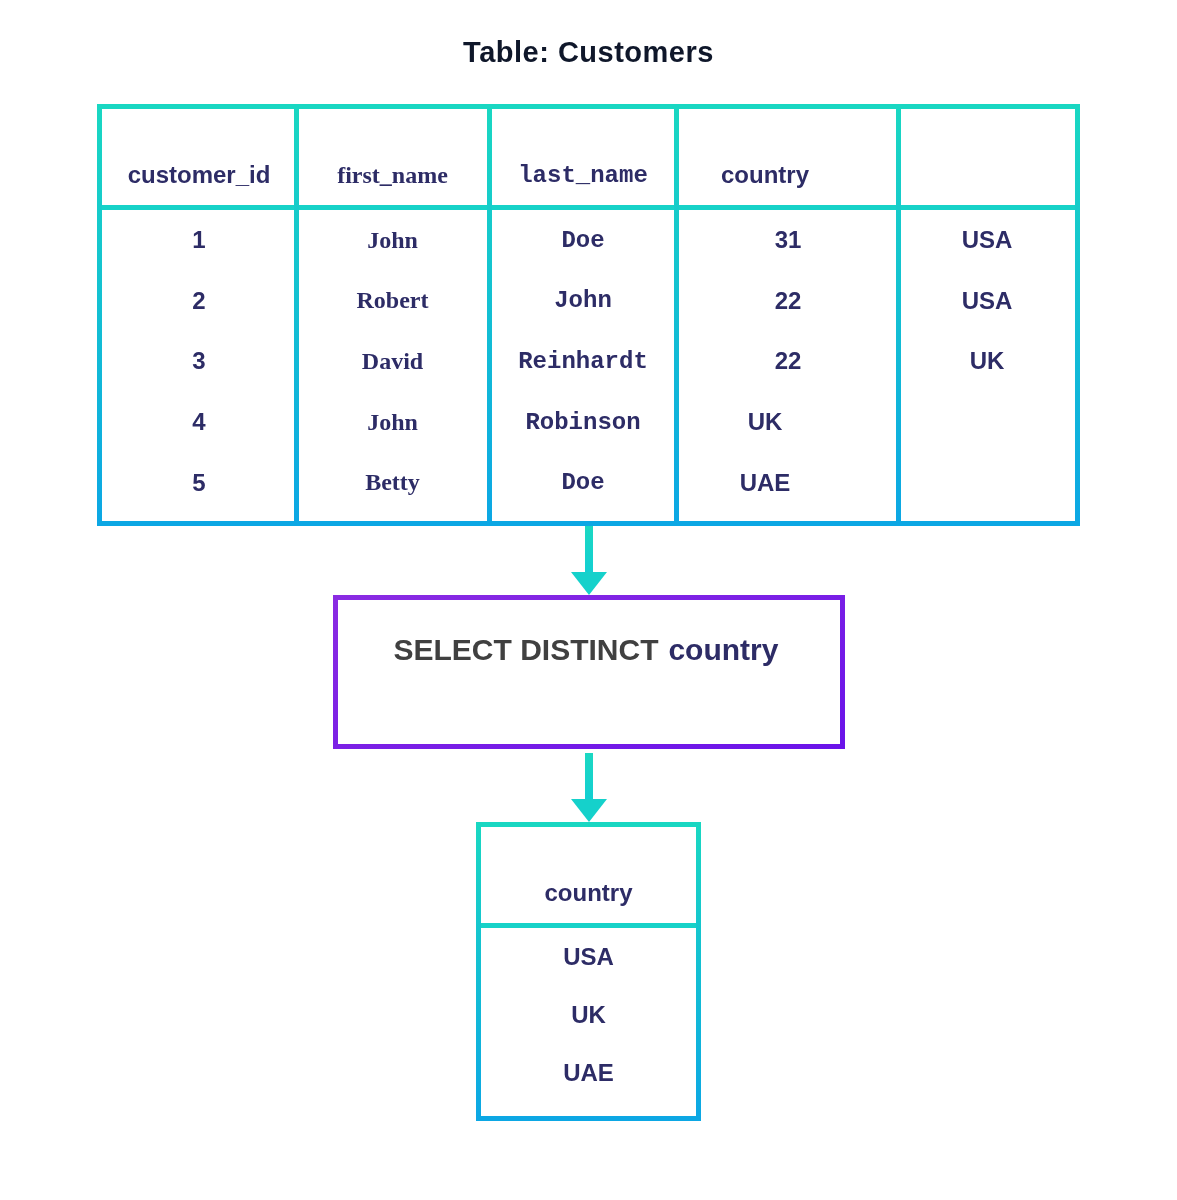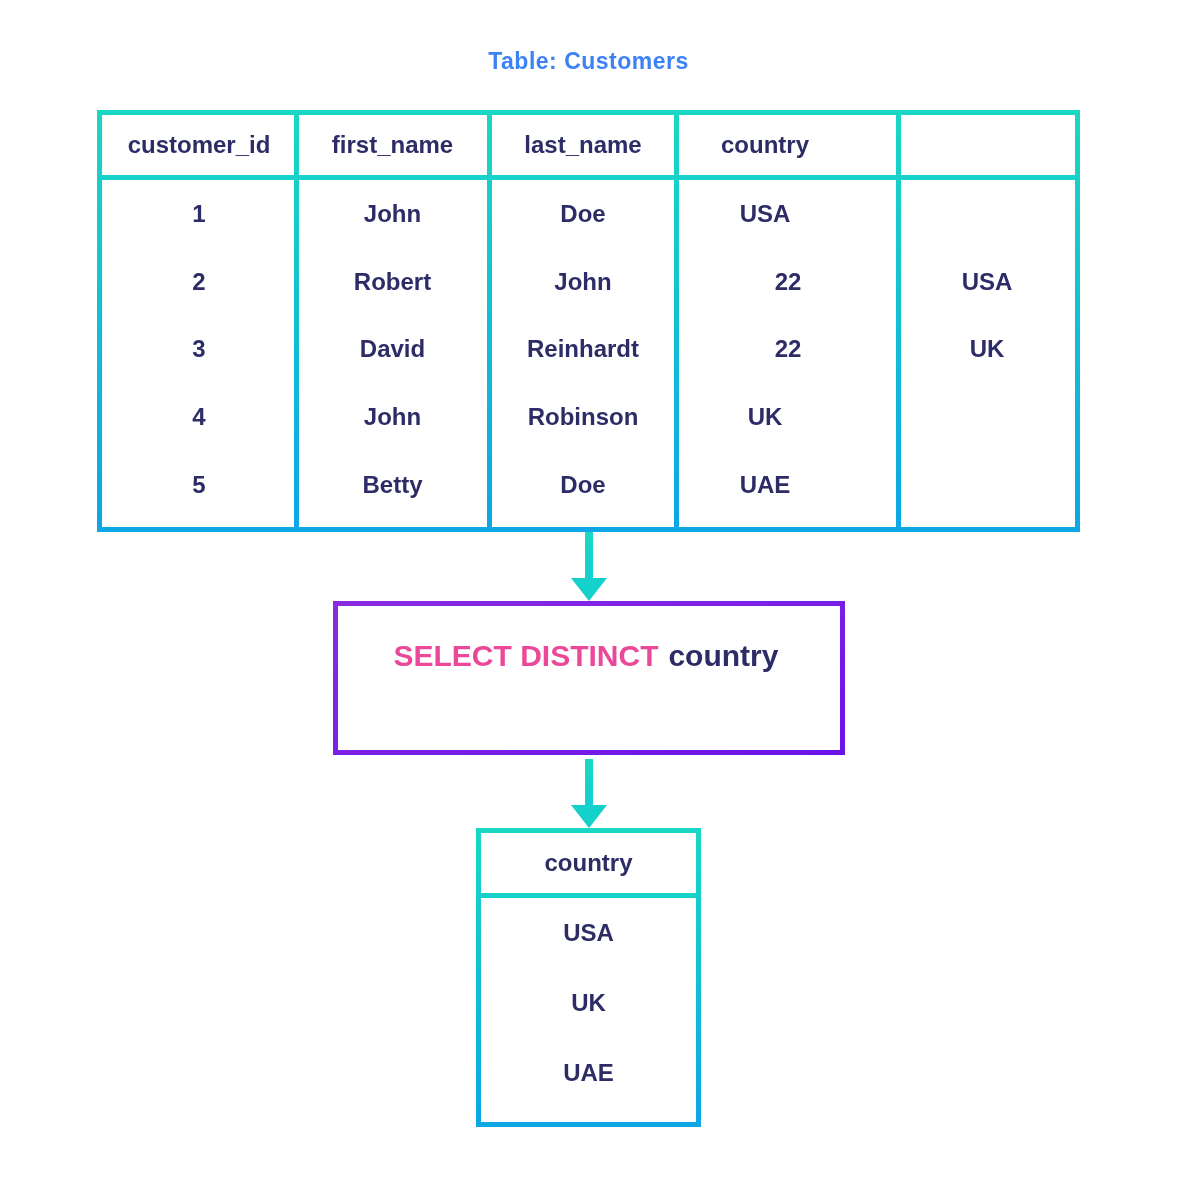"Table: Customers" .page-title { color: #3b82f6 -> #0f172a; font-size: 23px -> 29px; margin-top: 48px -> 36px }
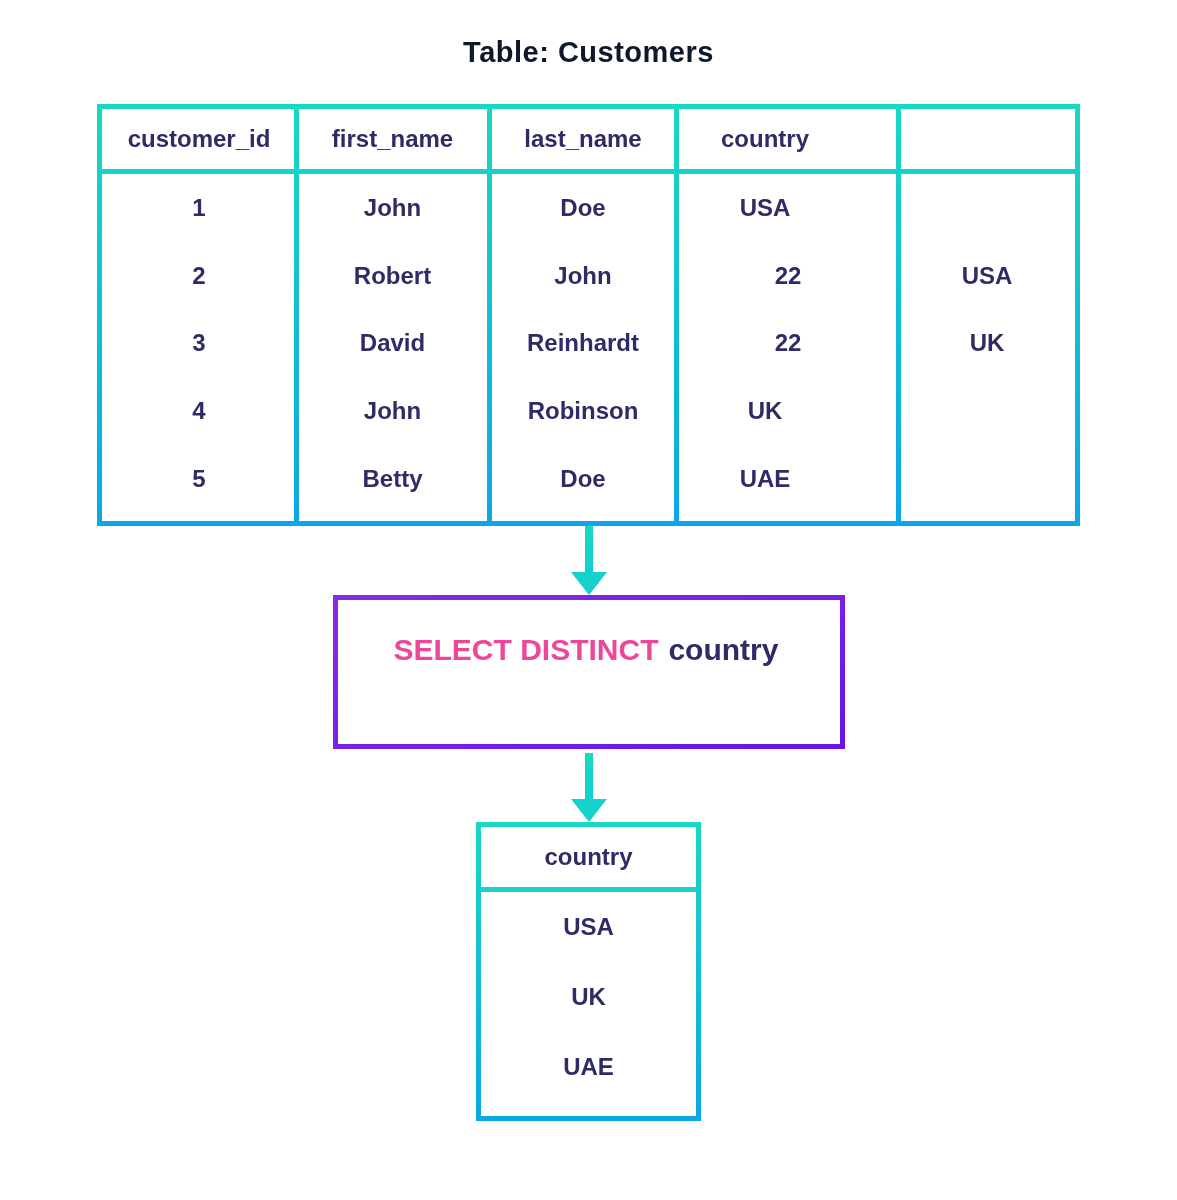"customer_id" .thead { margin-top: none -> 36px }
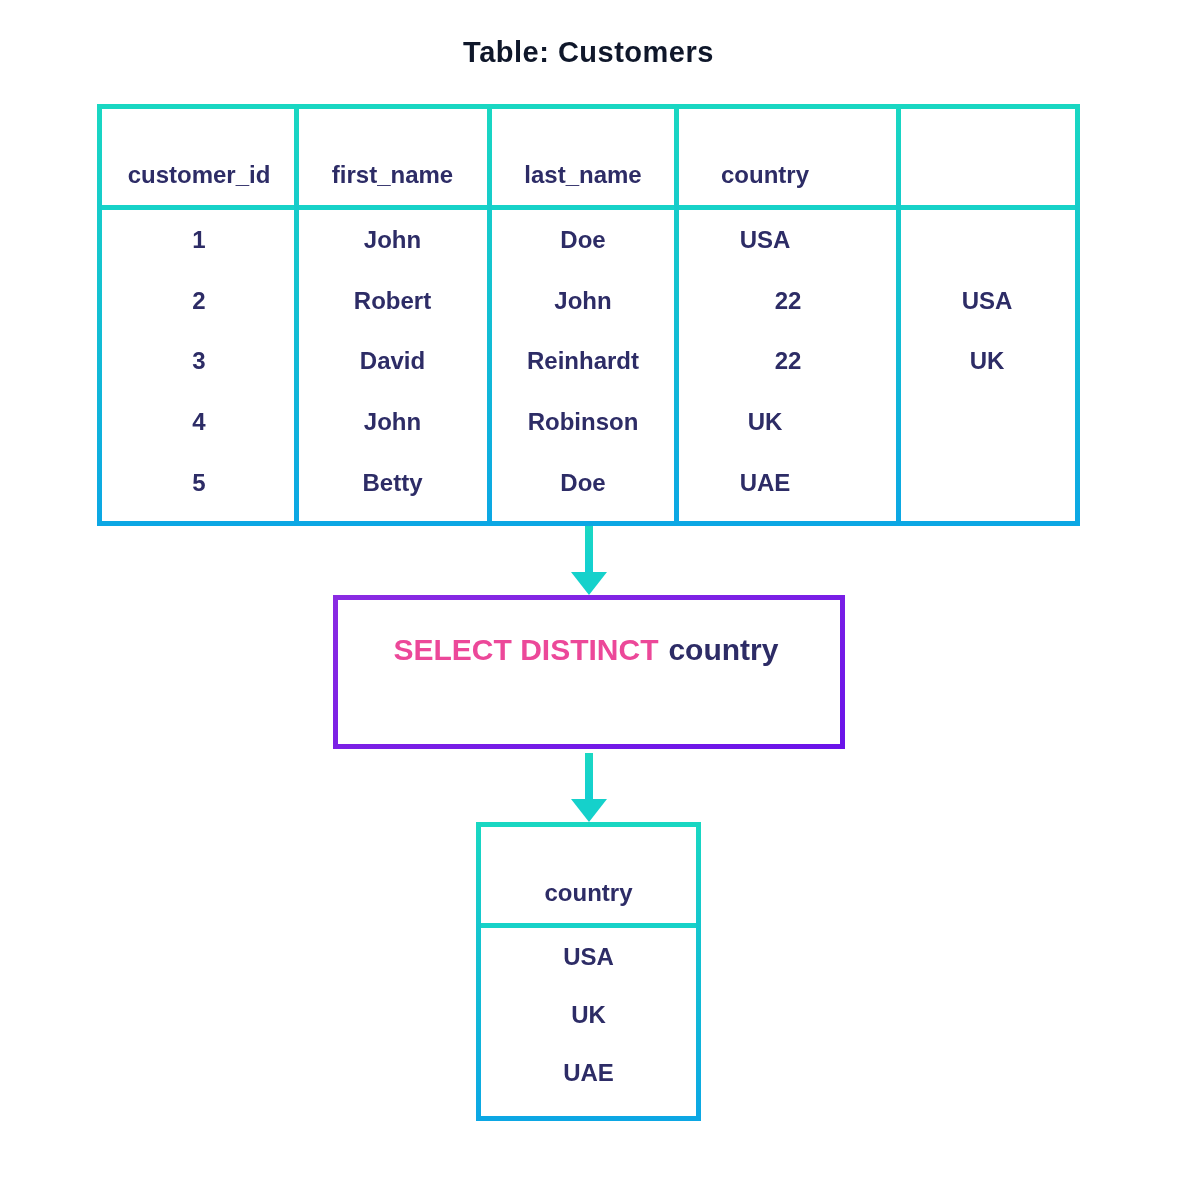"first_name" .c1 { font-family: none -> Liberation Serif, serif }
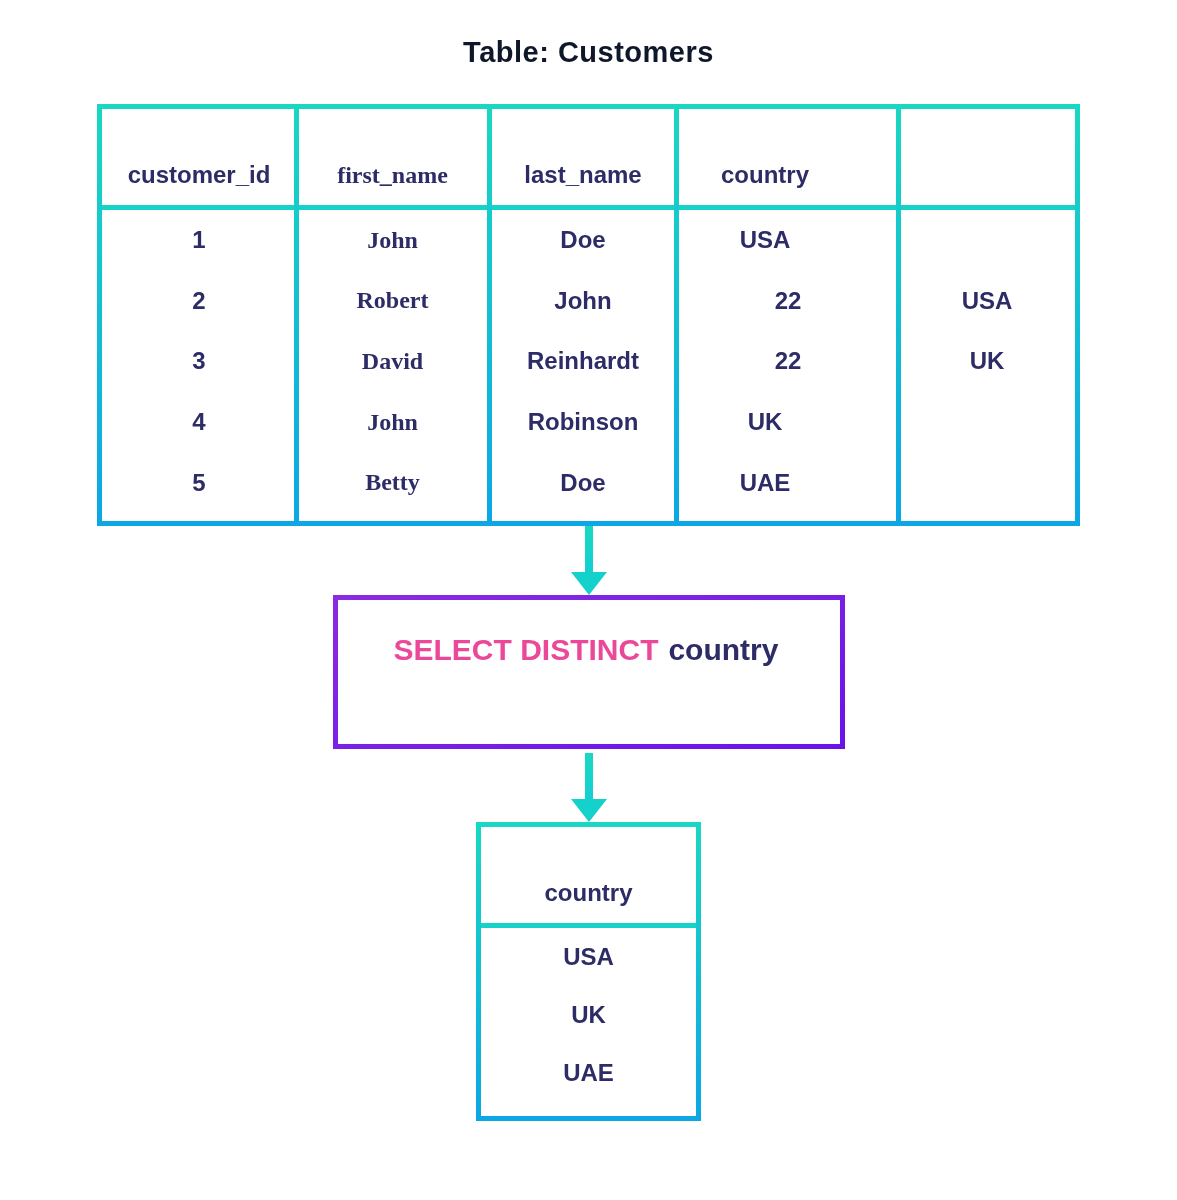"last_name" .c2 { font-family: none -> Liberation Mono, monospace }
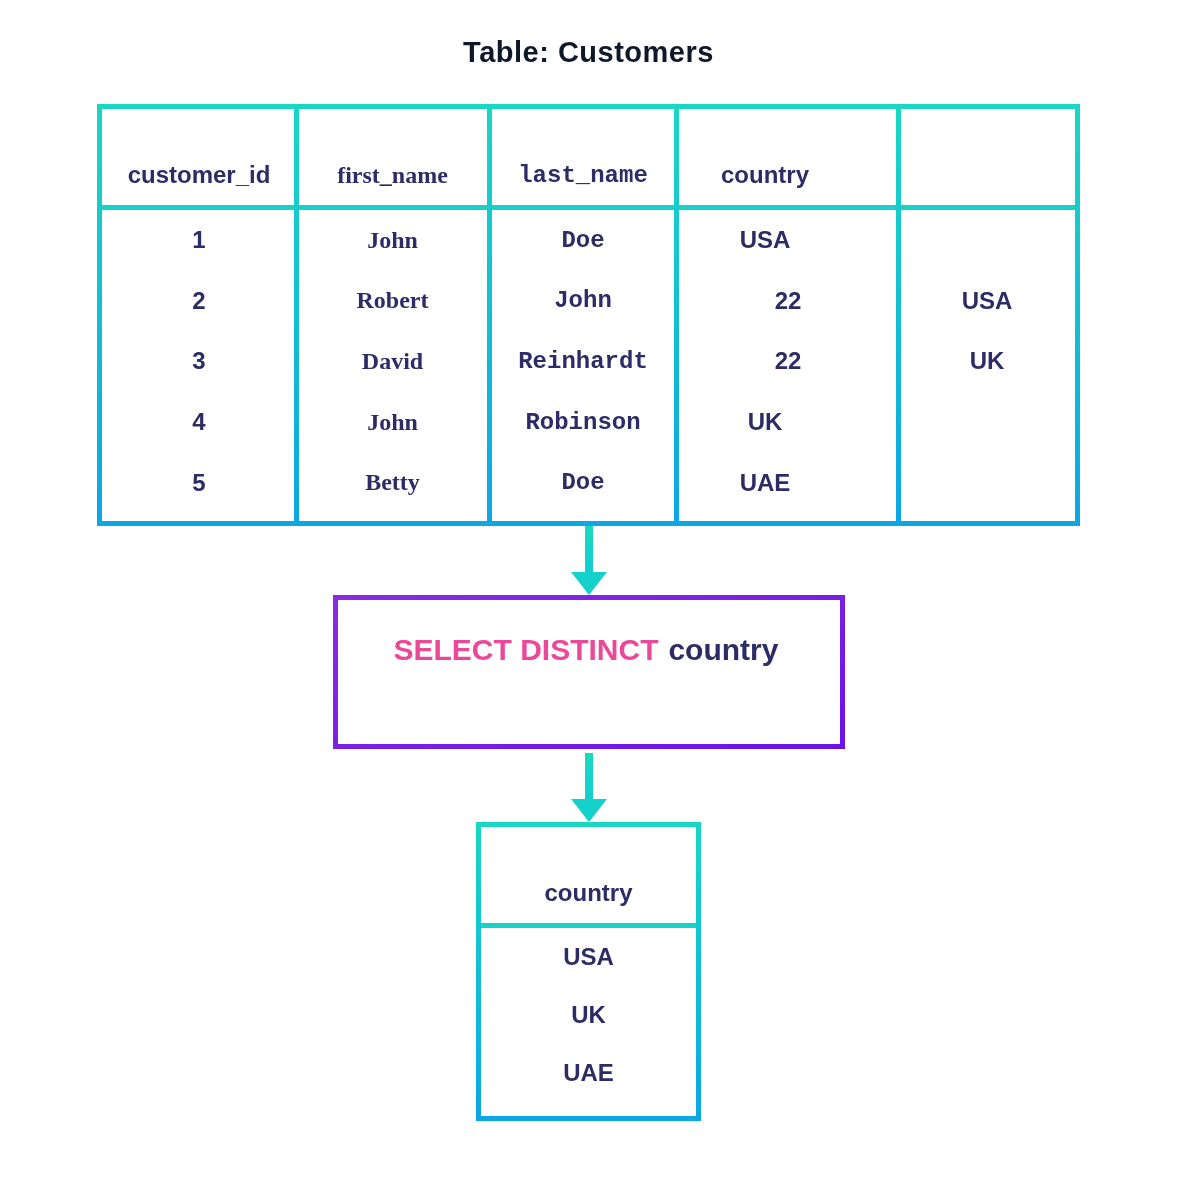"31" div.cell { html: none -> <div>31</div> }
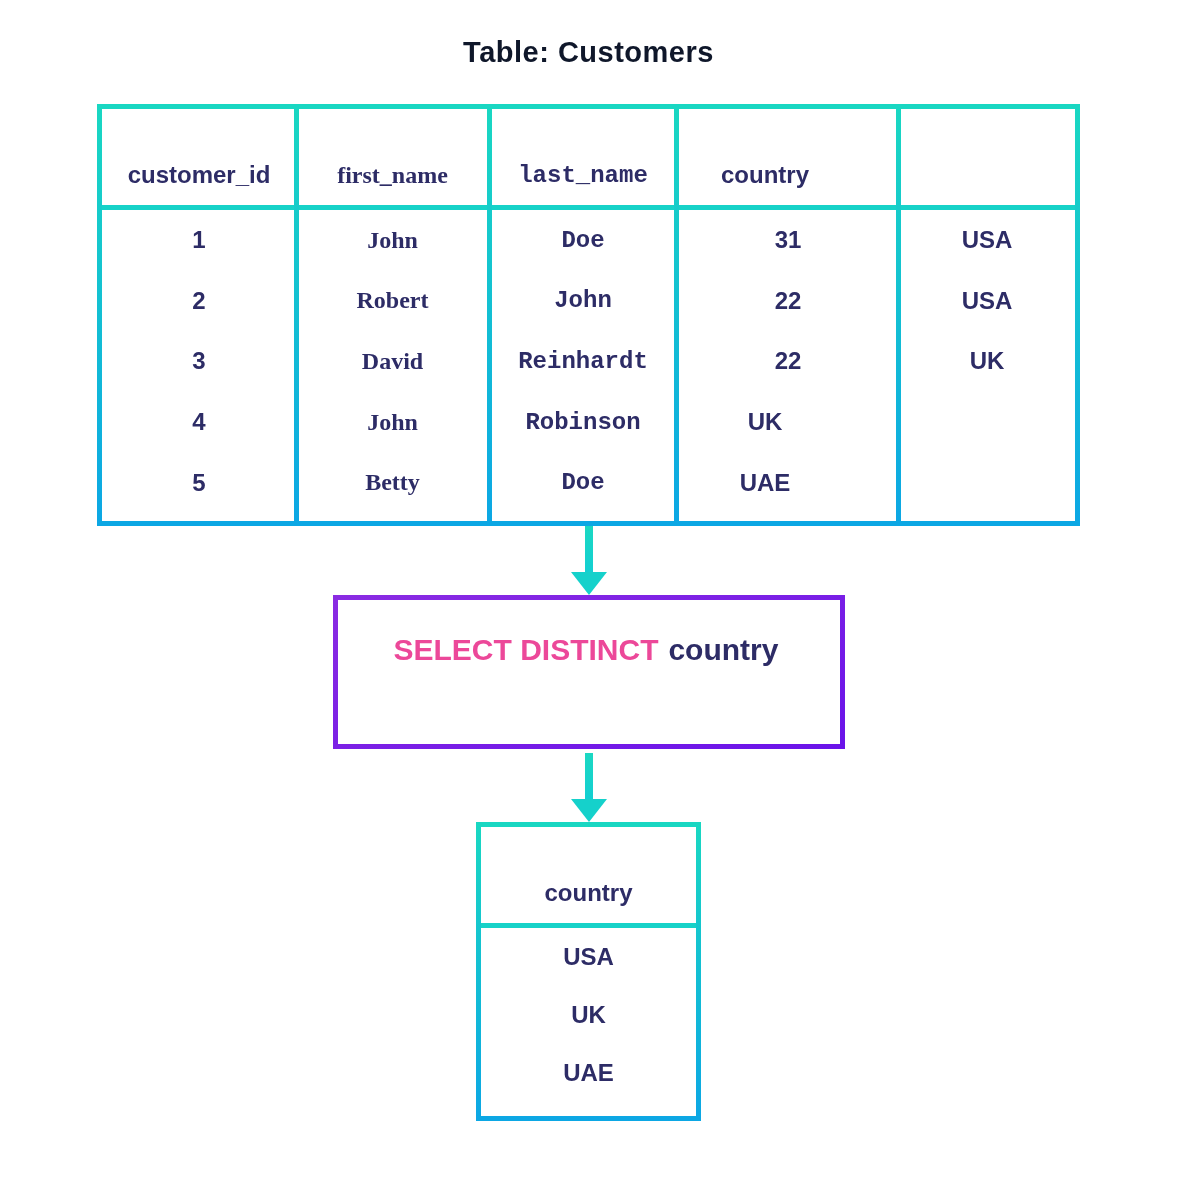"SELECT DISTINCT" .kw { color: #ec4899 -> #404040 }
